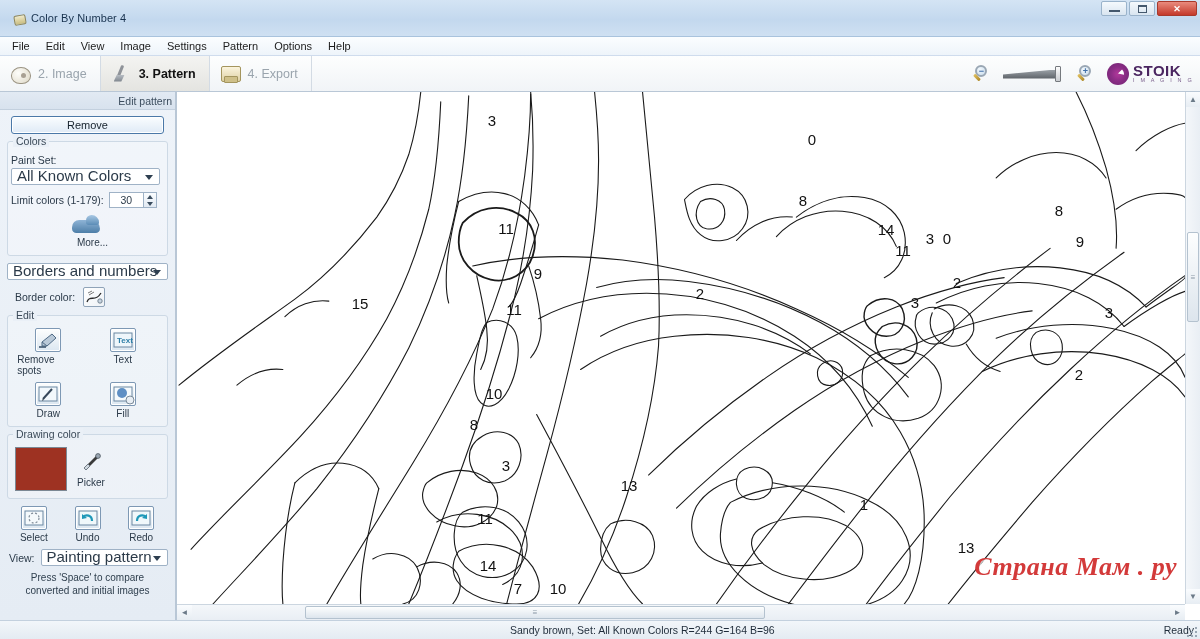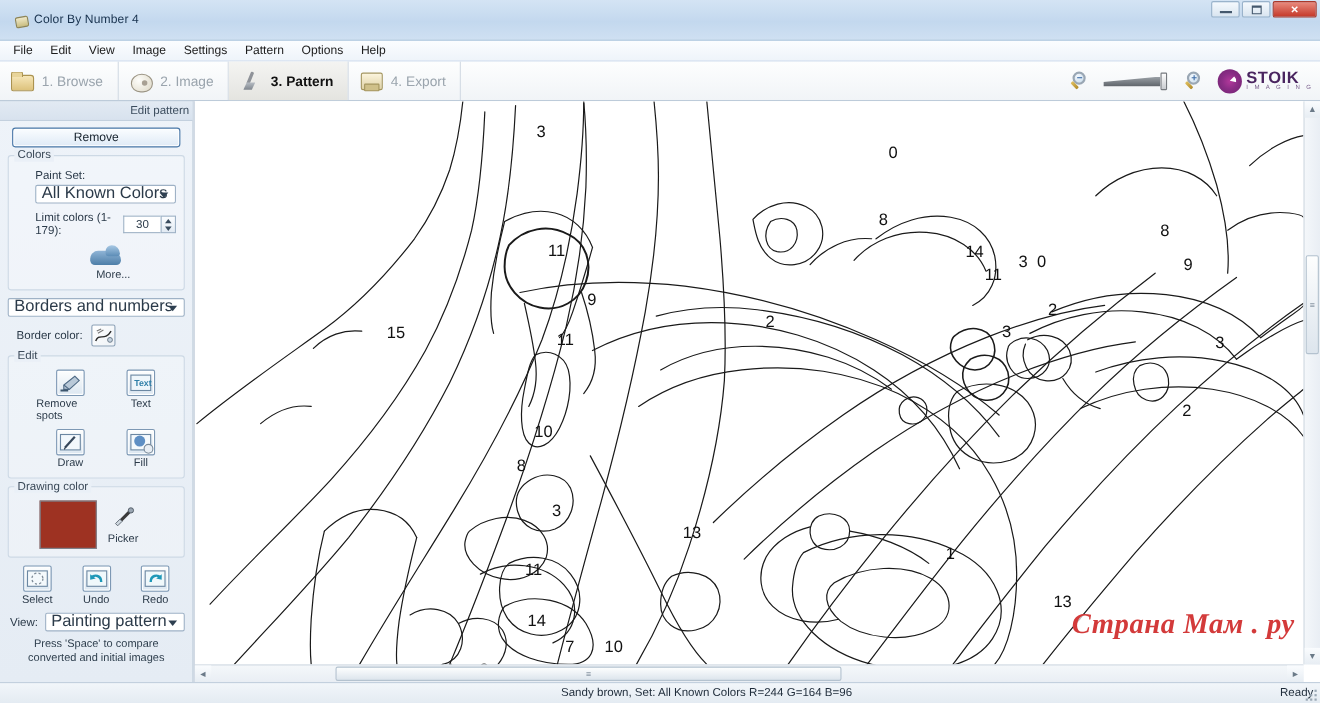"1. Browse" div.step { html: <div> <div></div> <span>1. Browse</span> </div> -> none }
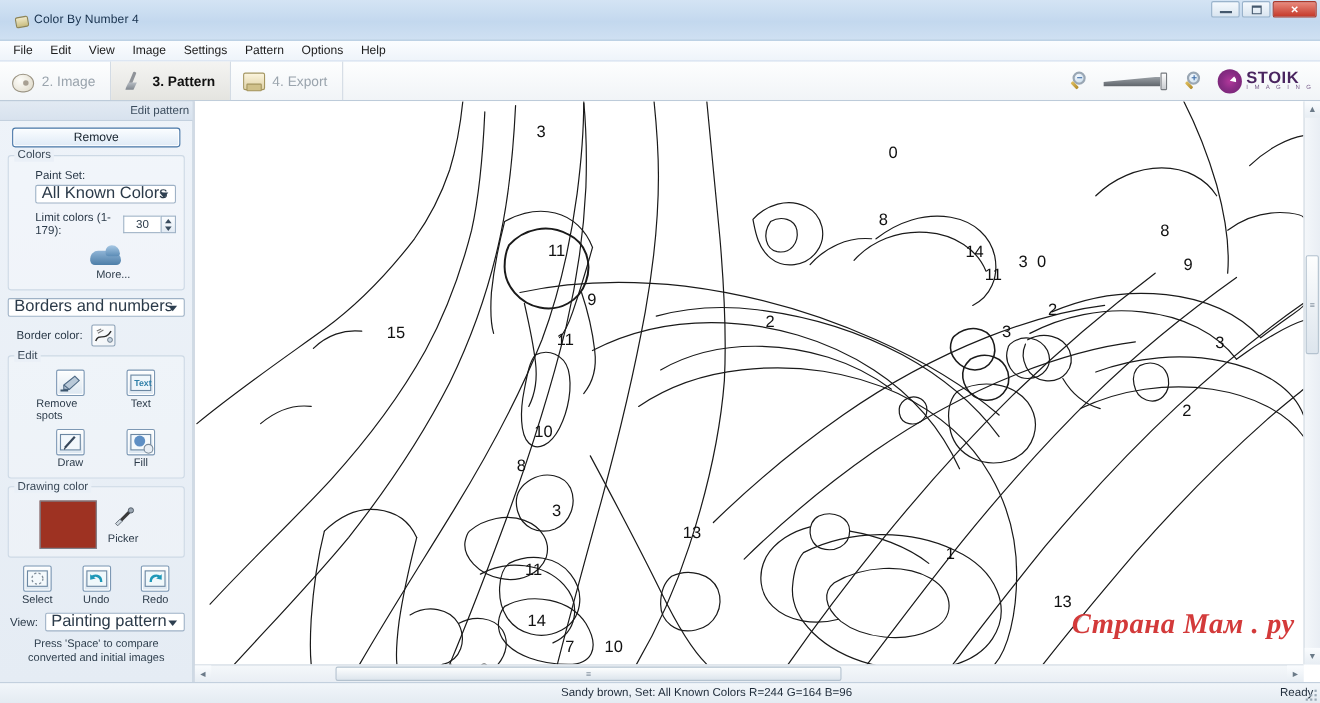"Colors" .group { padding: 12px 7px 7px 24px -> 12px 7px 7px 3px }
